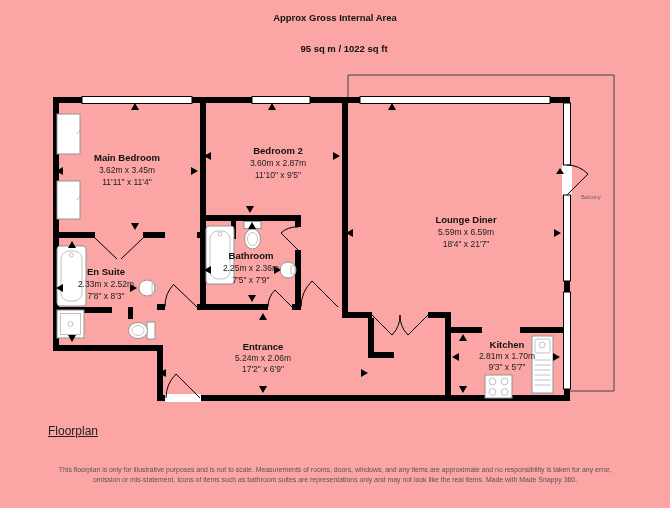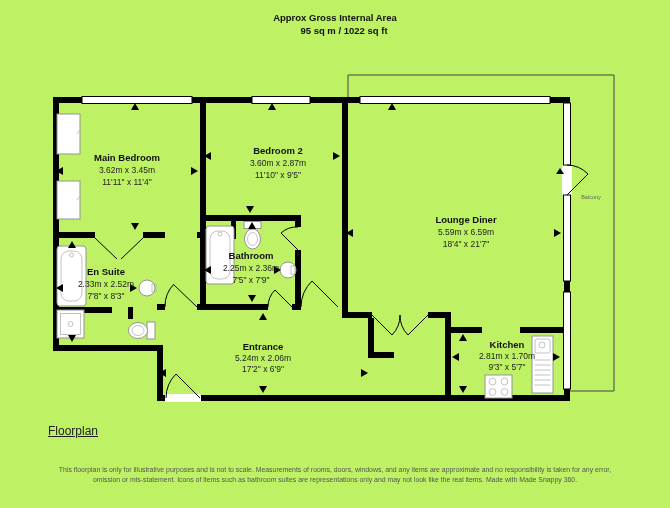"Approx Gross Internal Area" .canvas { background: #bef264 -> #fca5a5 }
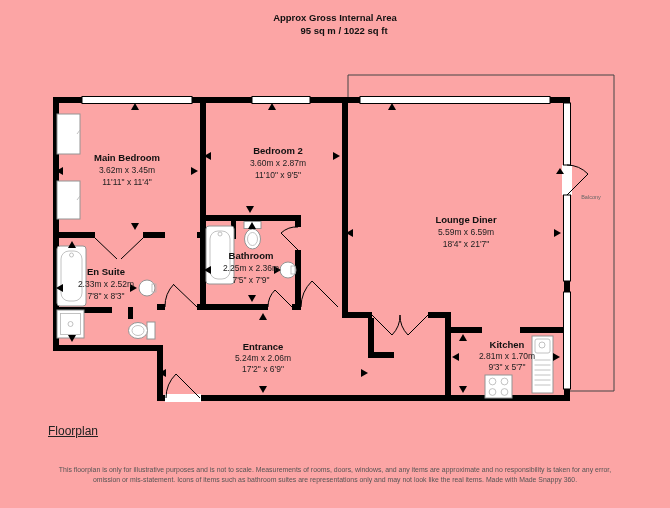"95 sq m / 1022" .header .s { margin-top: 2px -> 20px }
